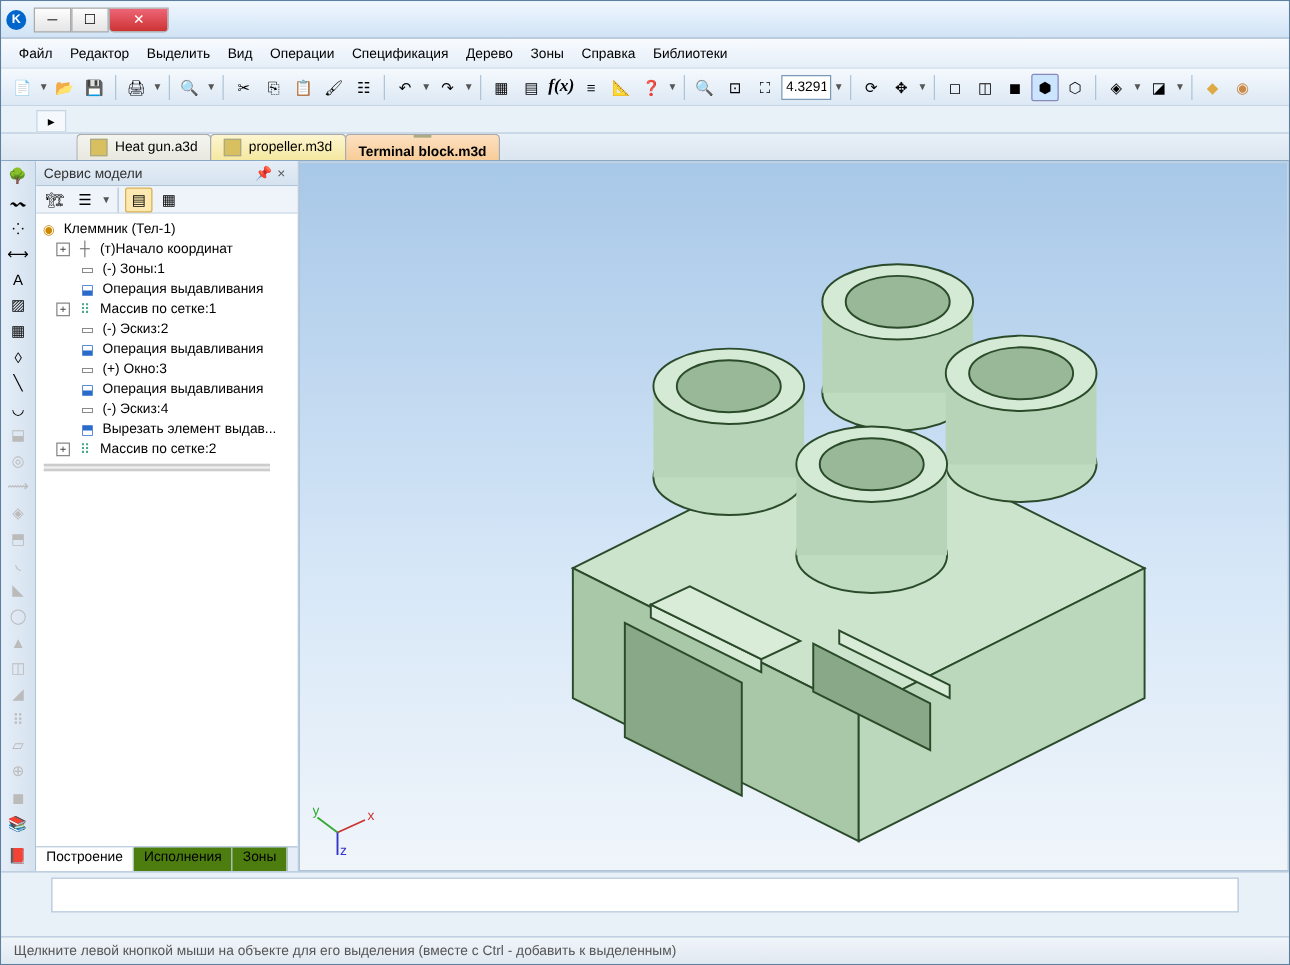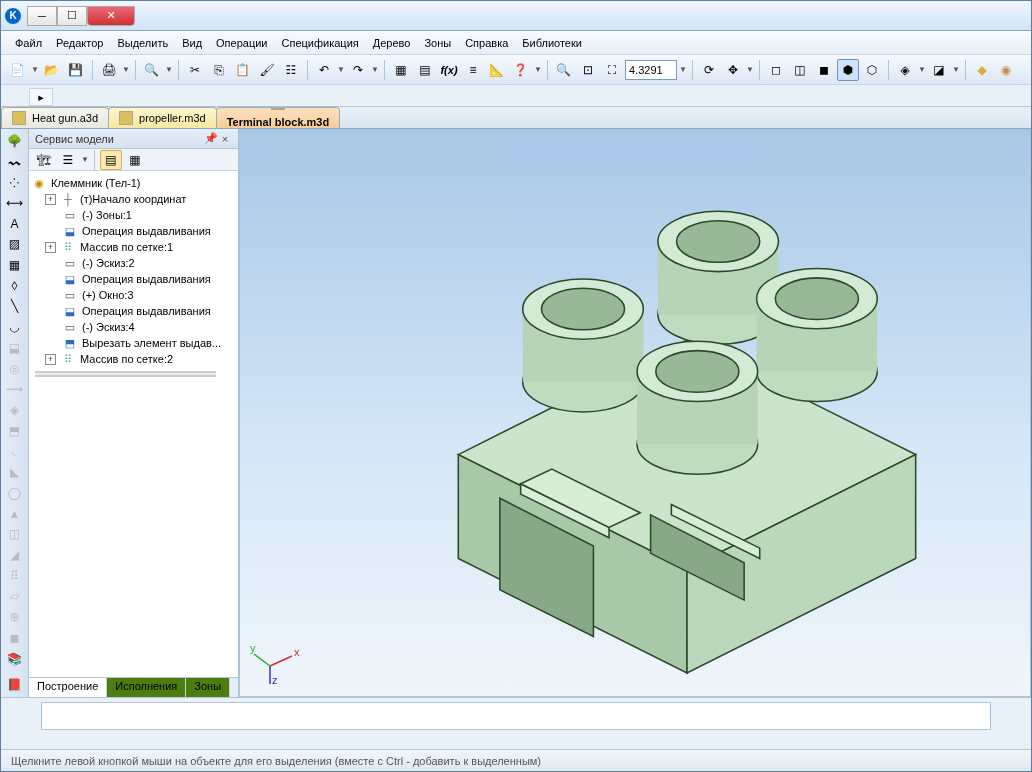"f(x)" div.tb-btn { font-family: none -> Liberation Serif, serif; font-size: 11px -> 14px }
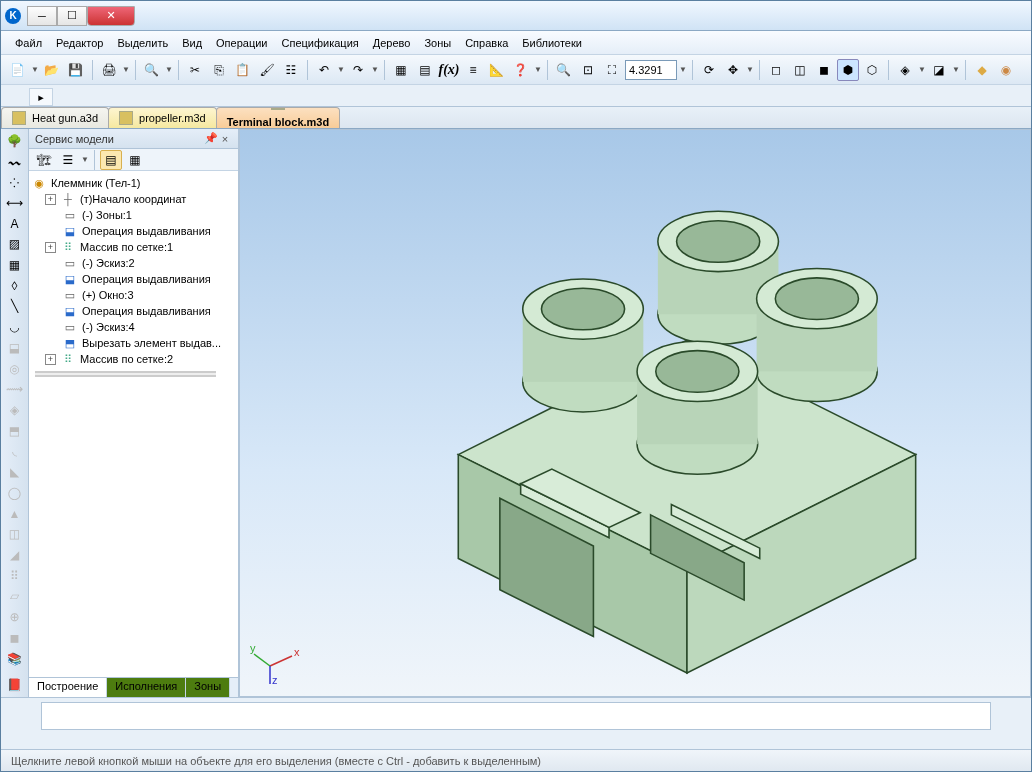"4.3291" .tb-input { width: 52px -> 40px }
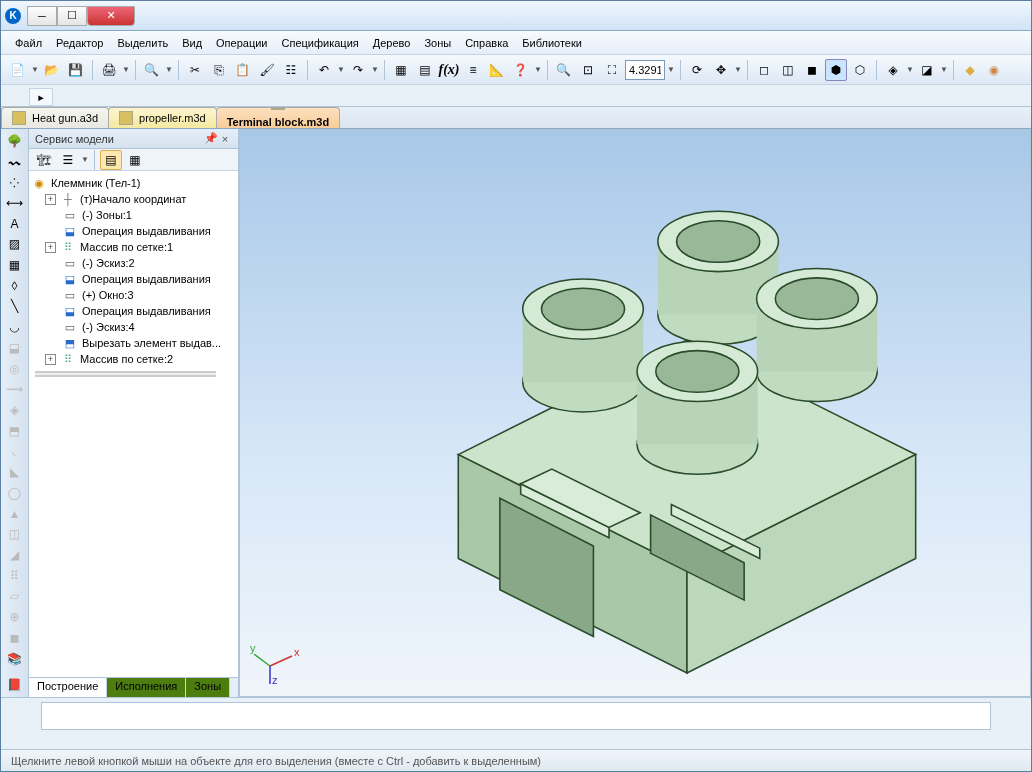"Heat gun.a3d" .doc-tabs { padding-left: none -> 60px }
